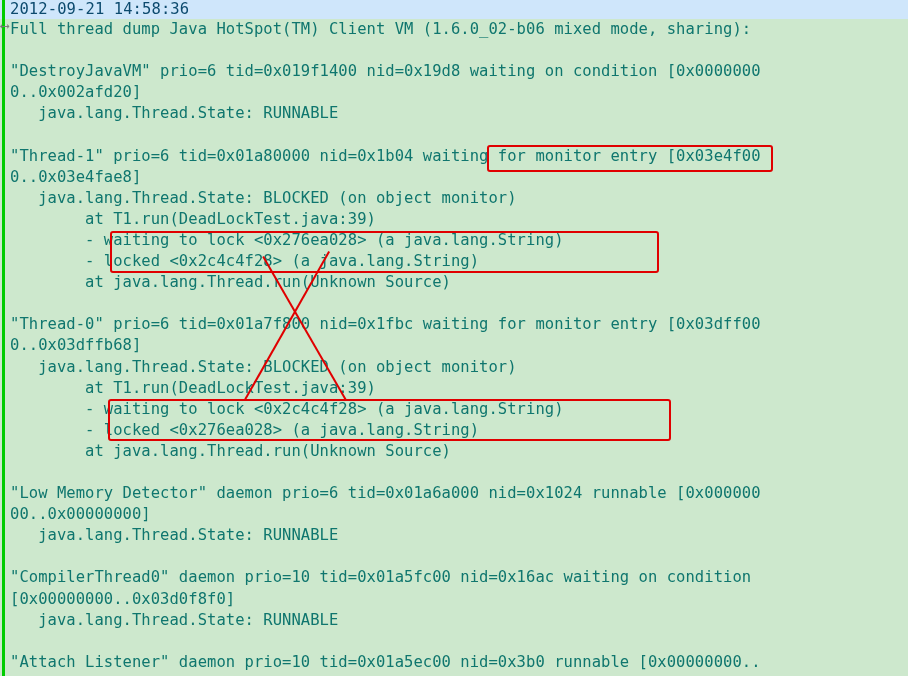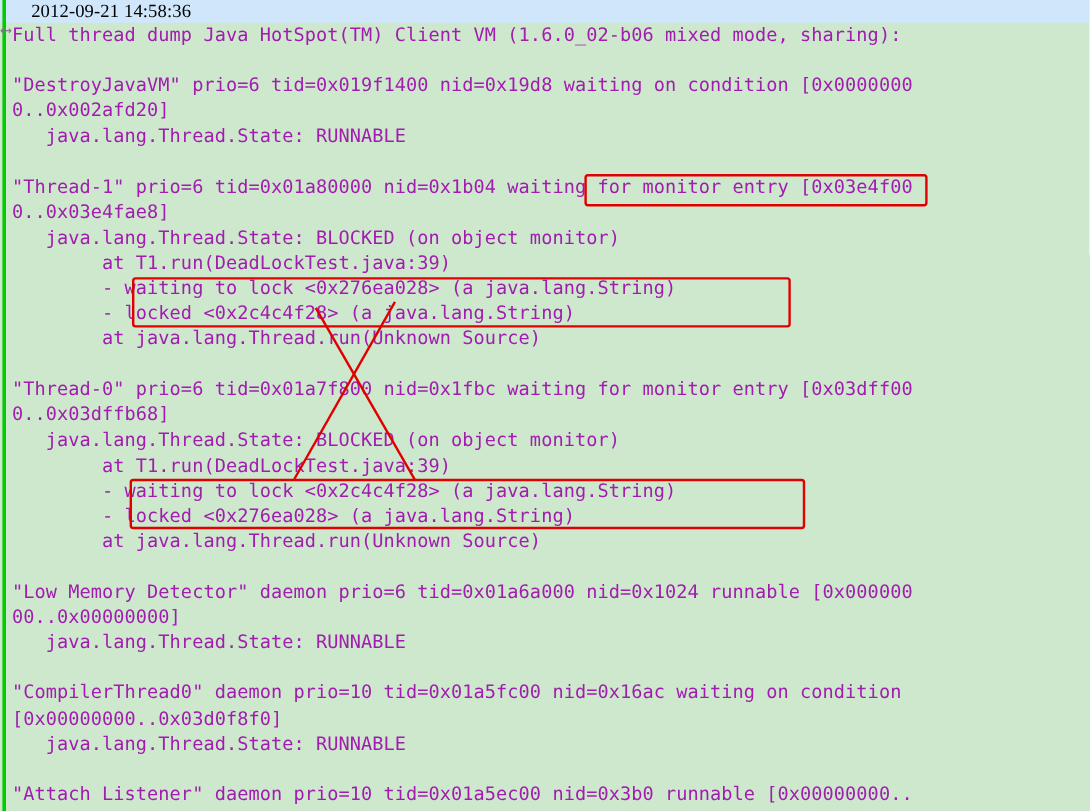"2012-09-21 14:58:36" .timestamp-text { color: #000000 -> #0c4a6e; font-family: Liberation Serif, serif -> none; left: 26px -> 10px }
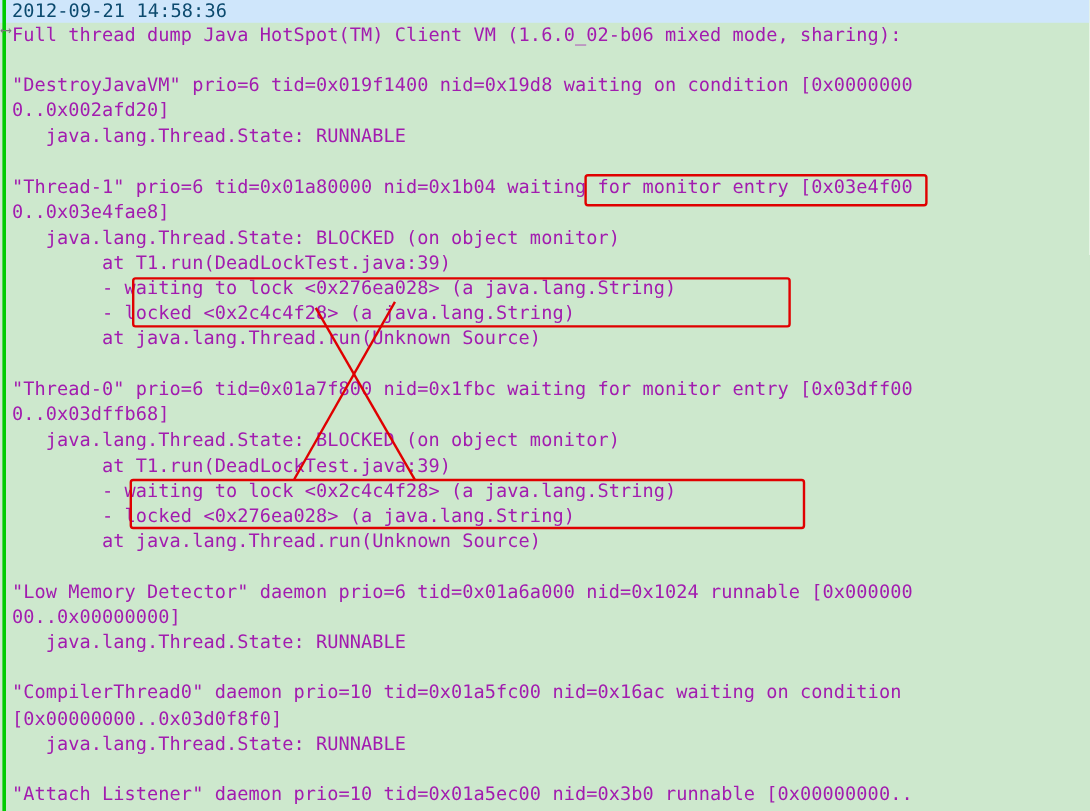"Full thread dump Java HotSpot(TM)" .dump { color: #a21caf -> #0f766e }
